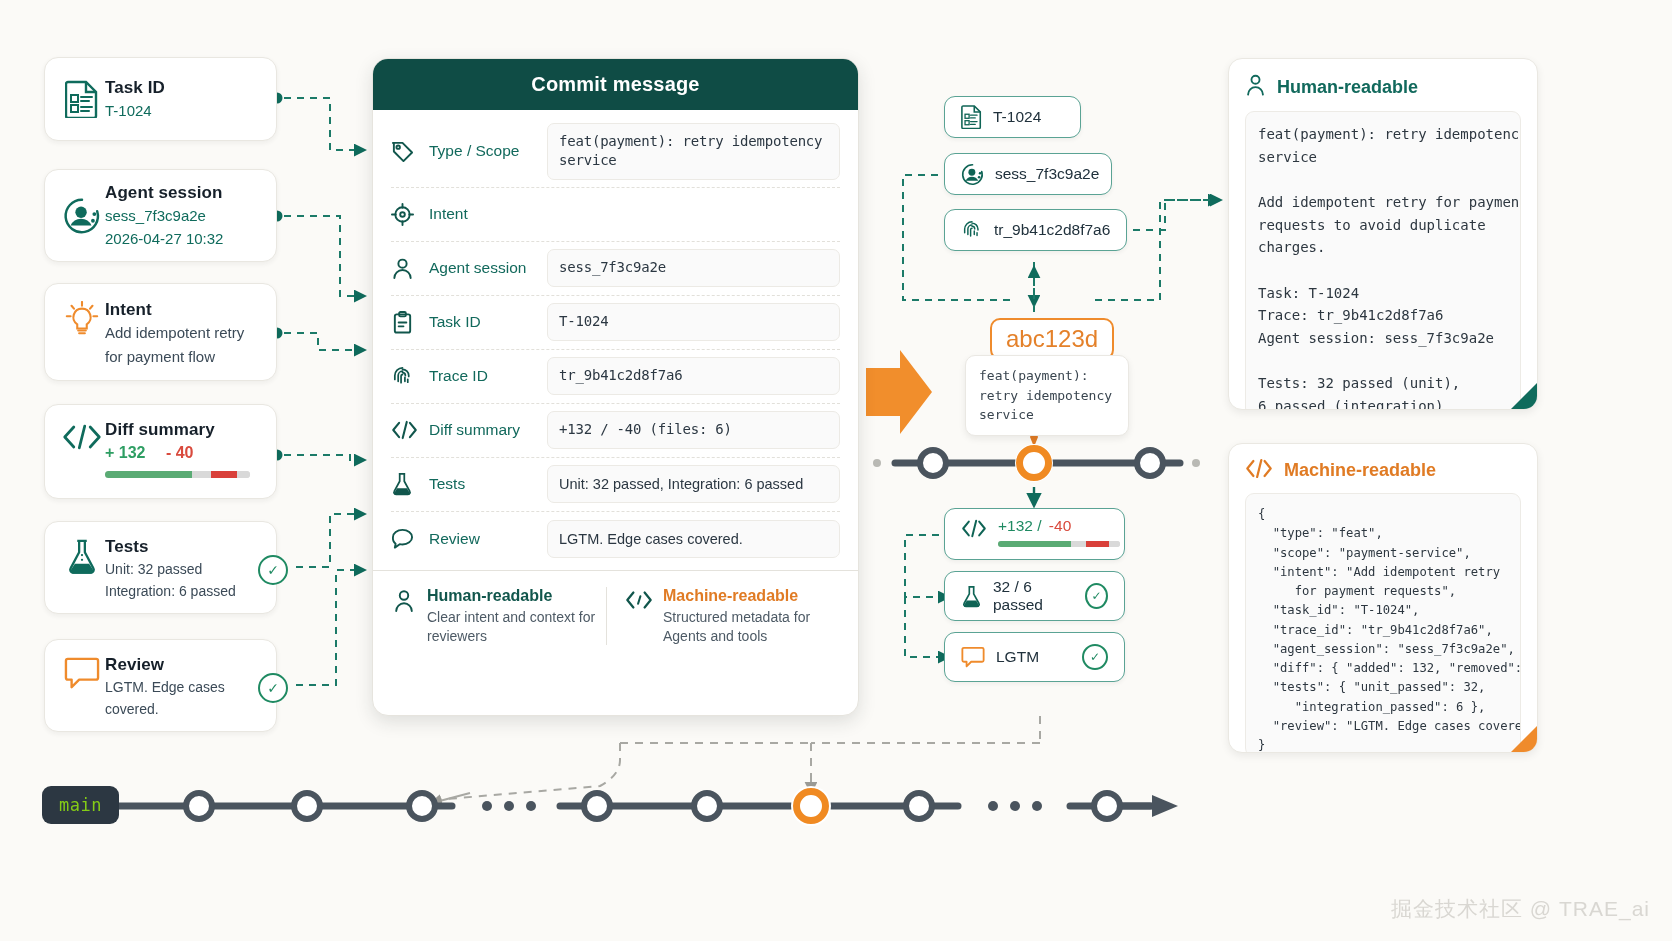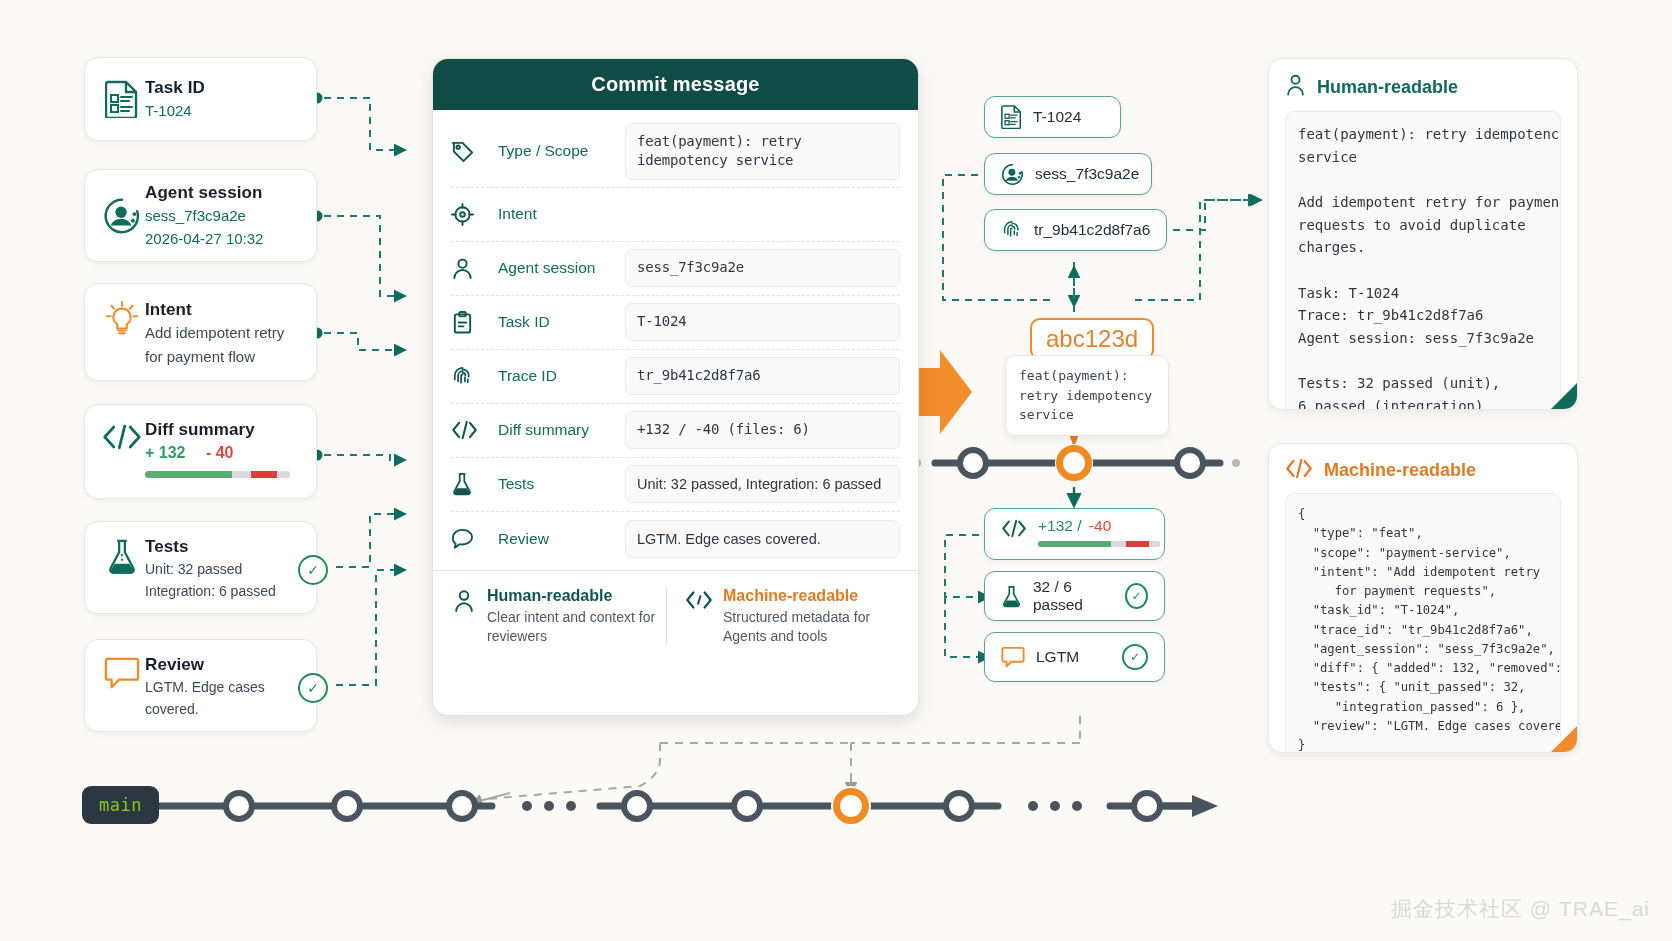"Task ID" .stage { margin-left: 40px -> none }
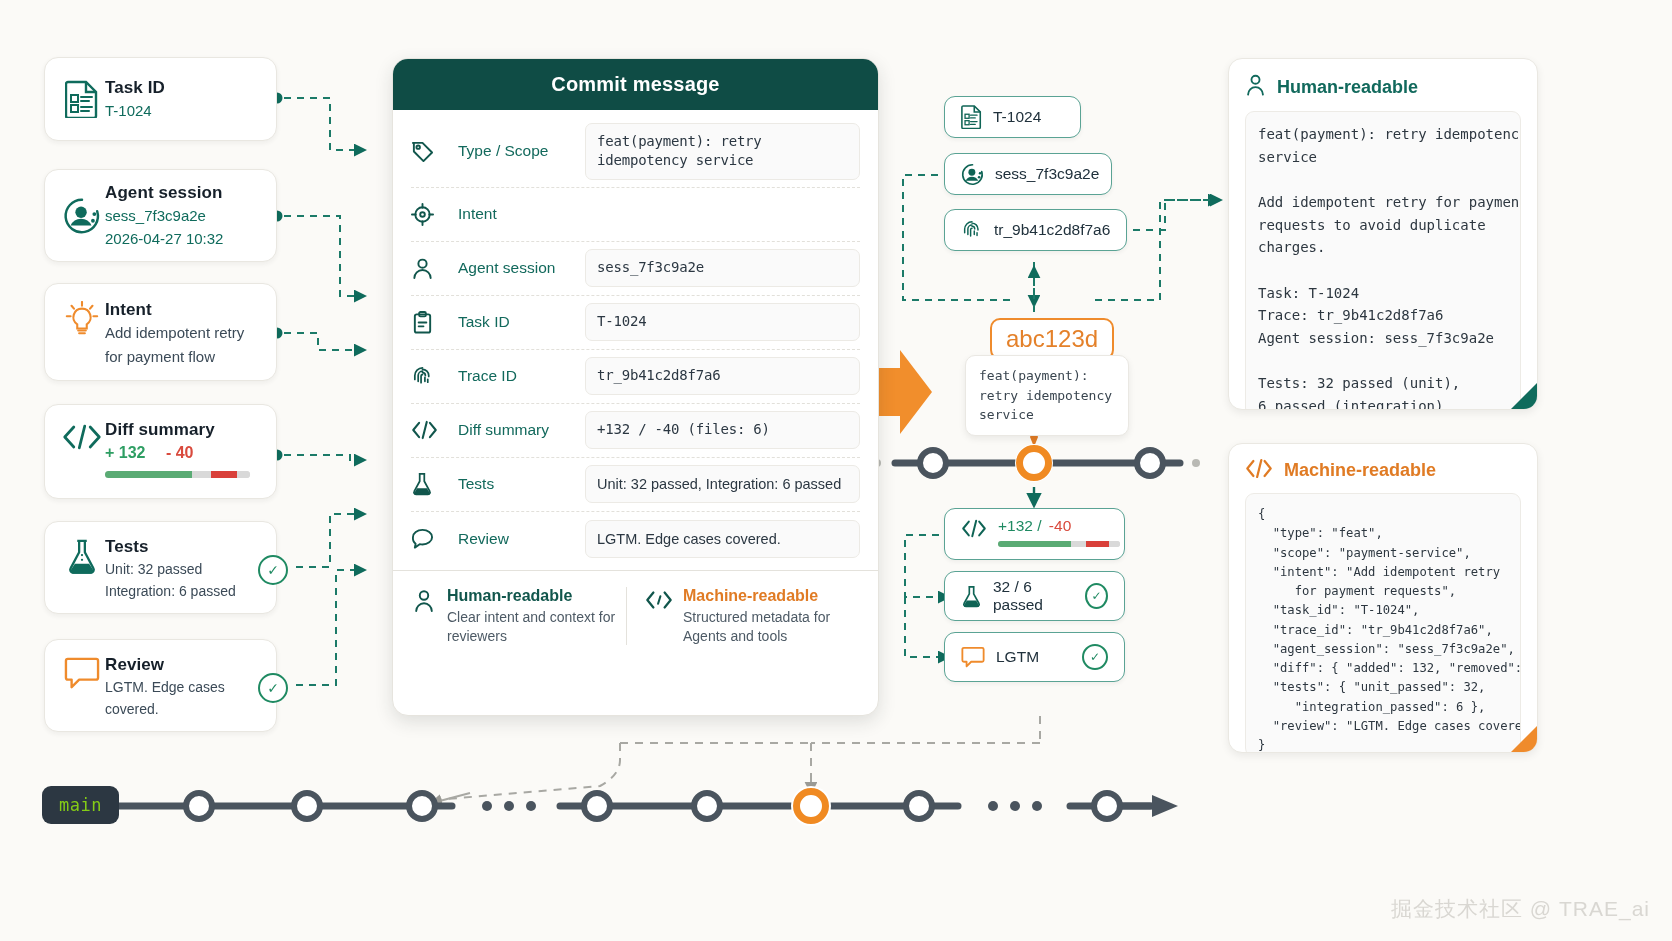"Commit message" .commit { left: 392px -> 372px }
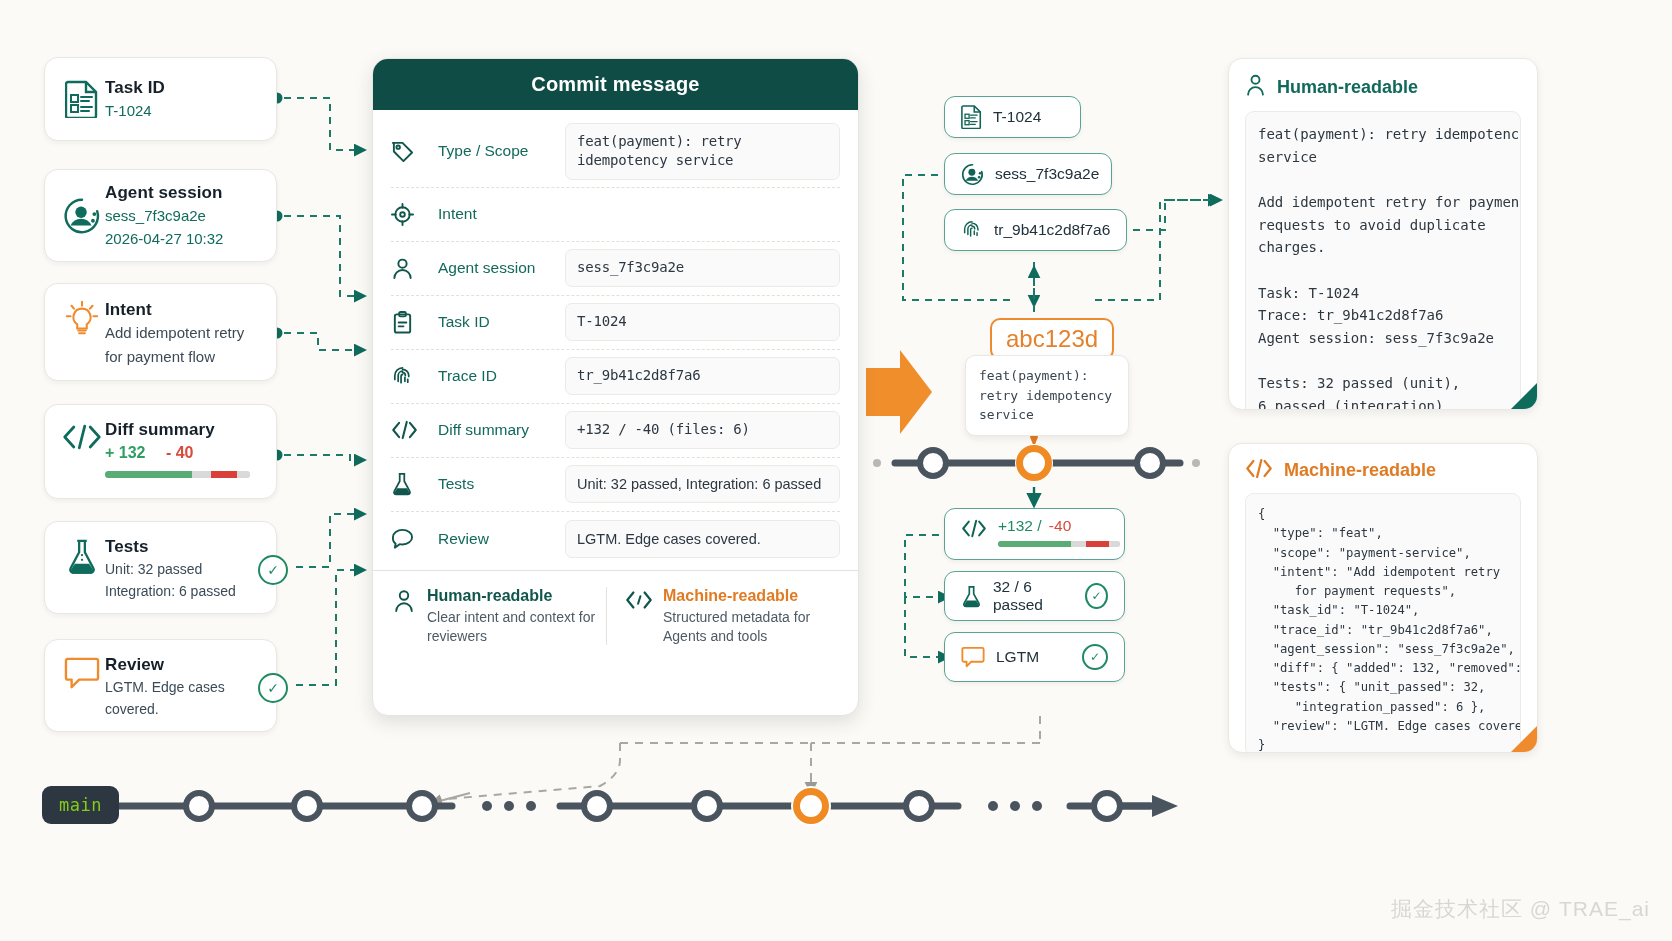"Type / Scope" .row { gap: 9px -> none }
